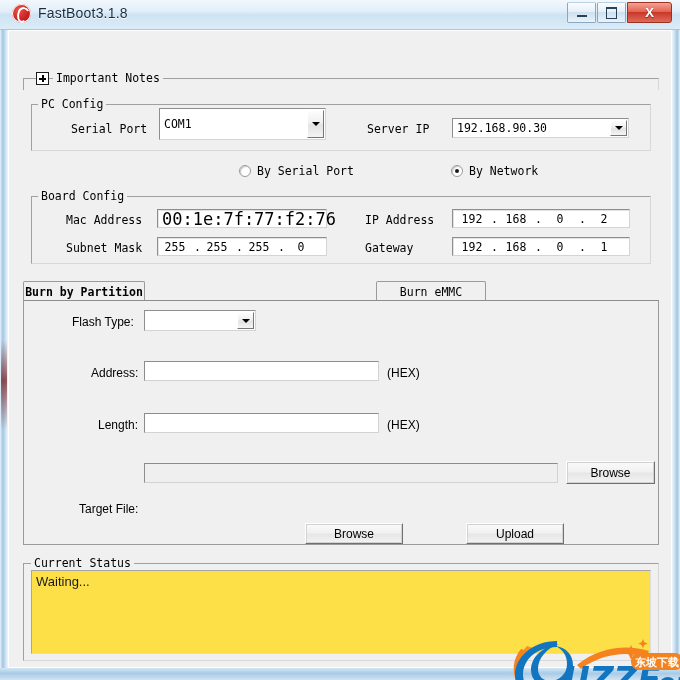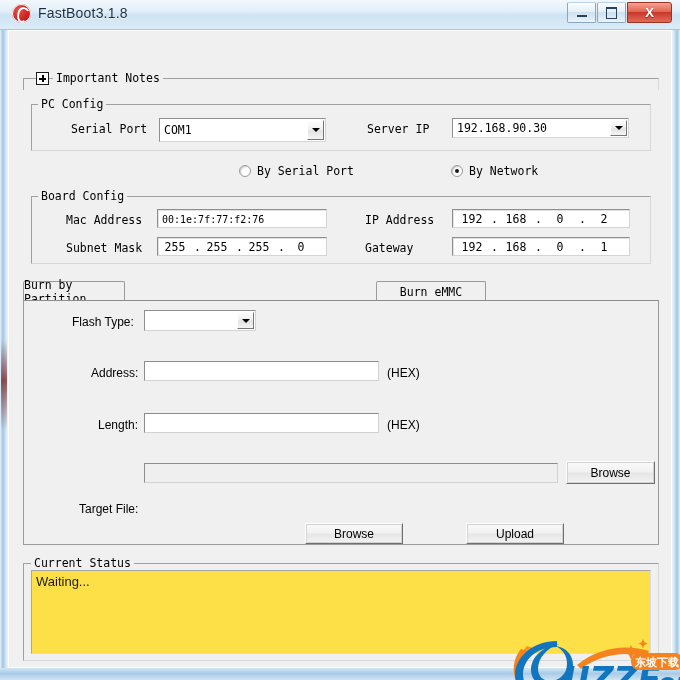"COM1" div.combo { height: 24px -> 32px; top: 87px -> 77px }
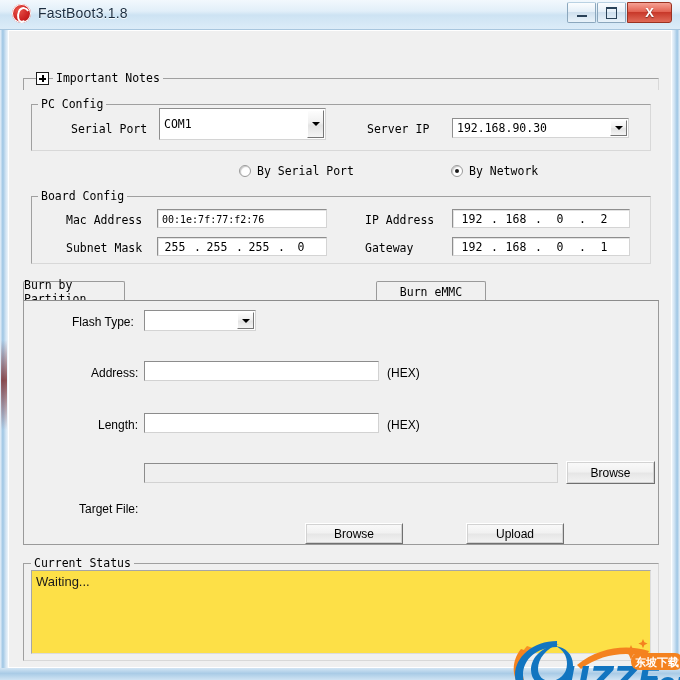"00:1e:7f:77:f2:76" .field .val { font-size: 10px -> 17px }
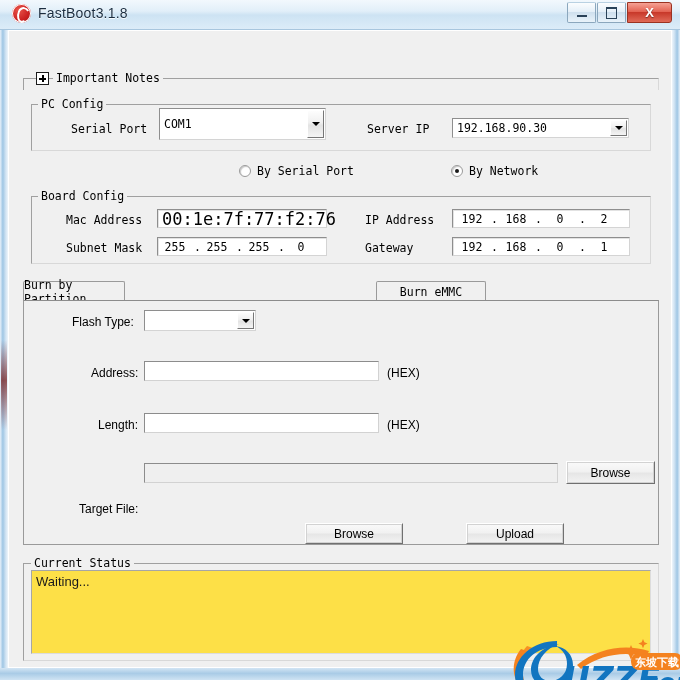"Burn by Partition" div.tab { font-weight: none -> bold; width: 102px -> 122px }
